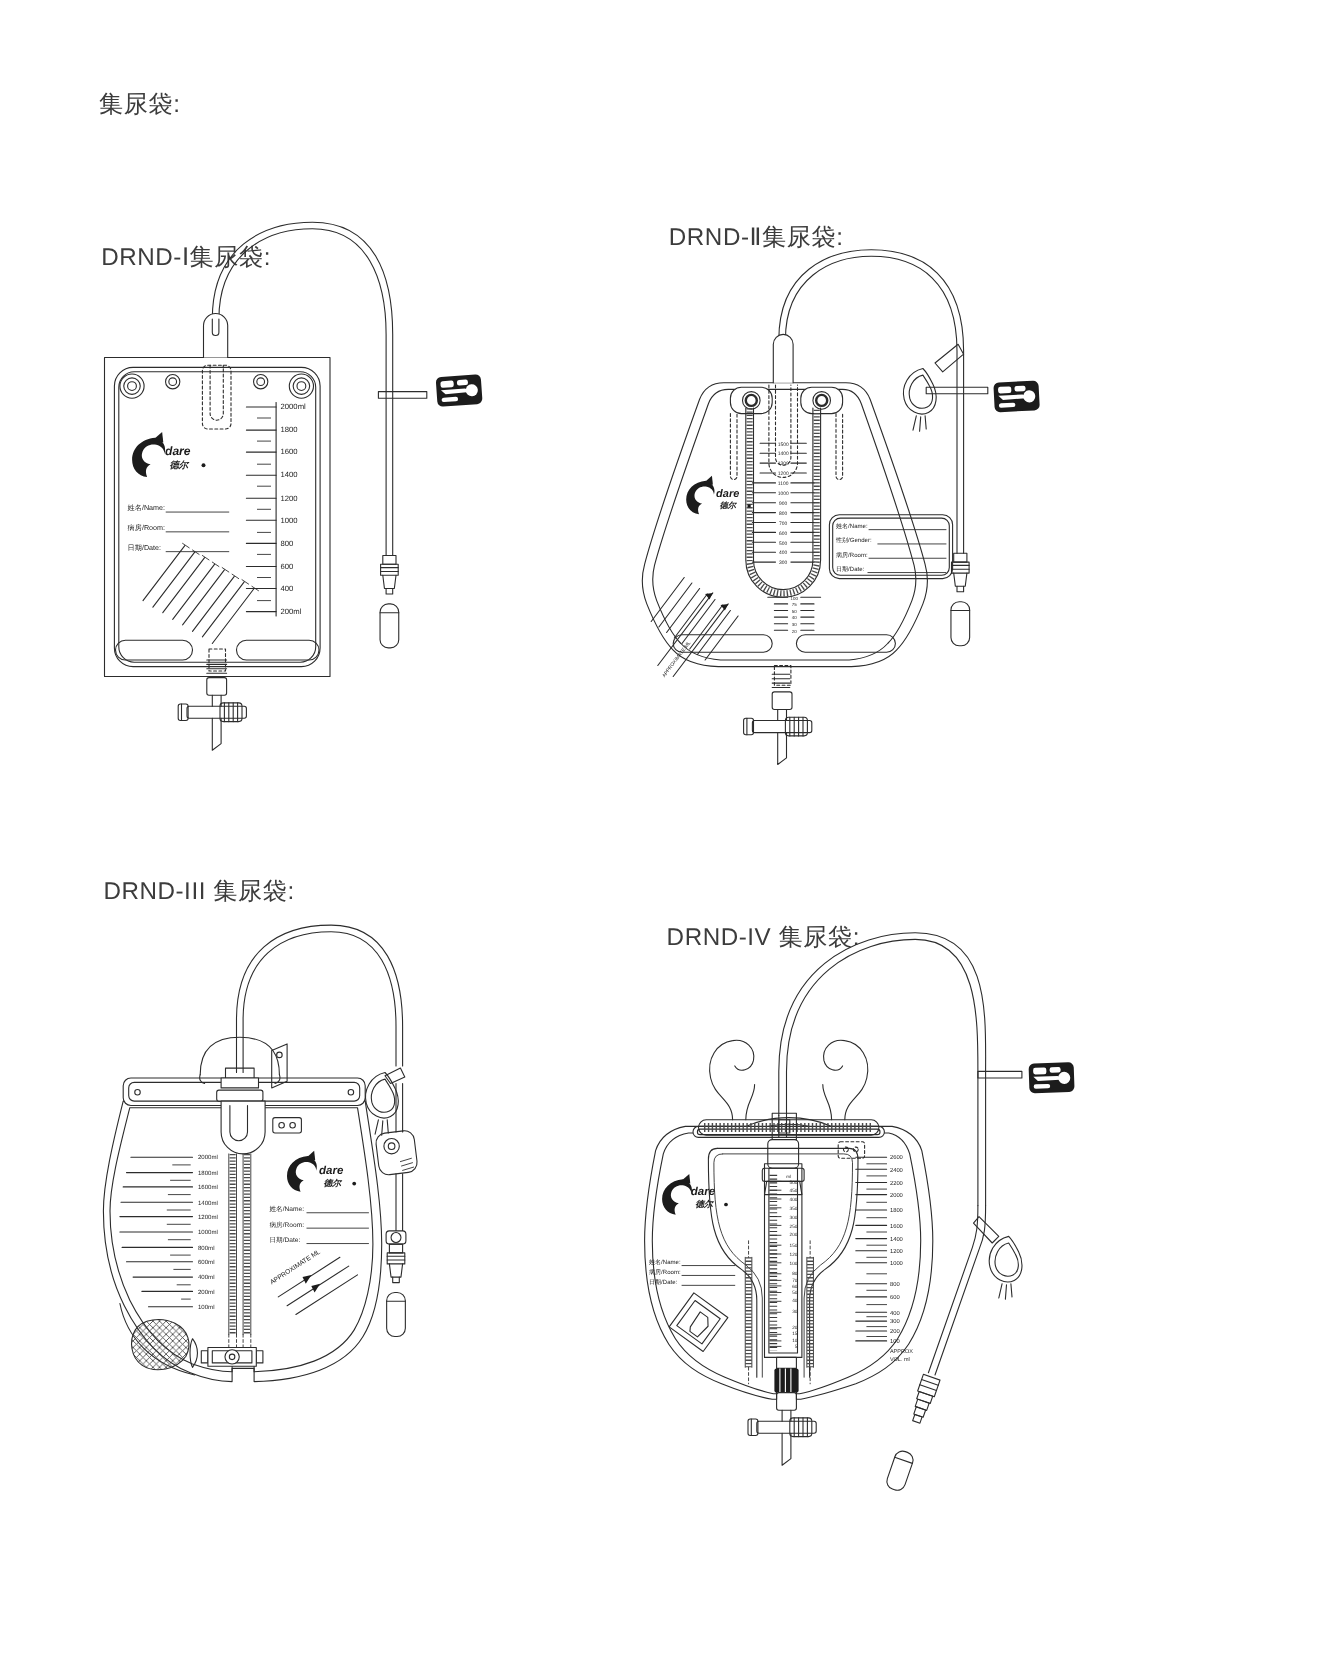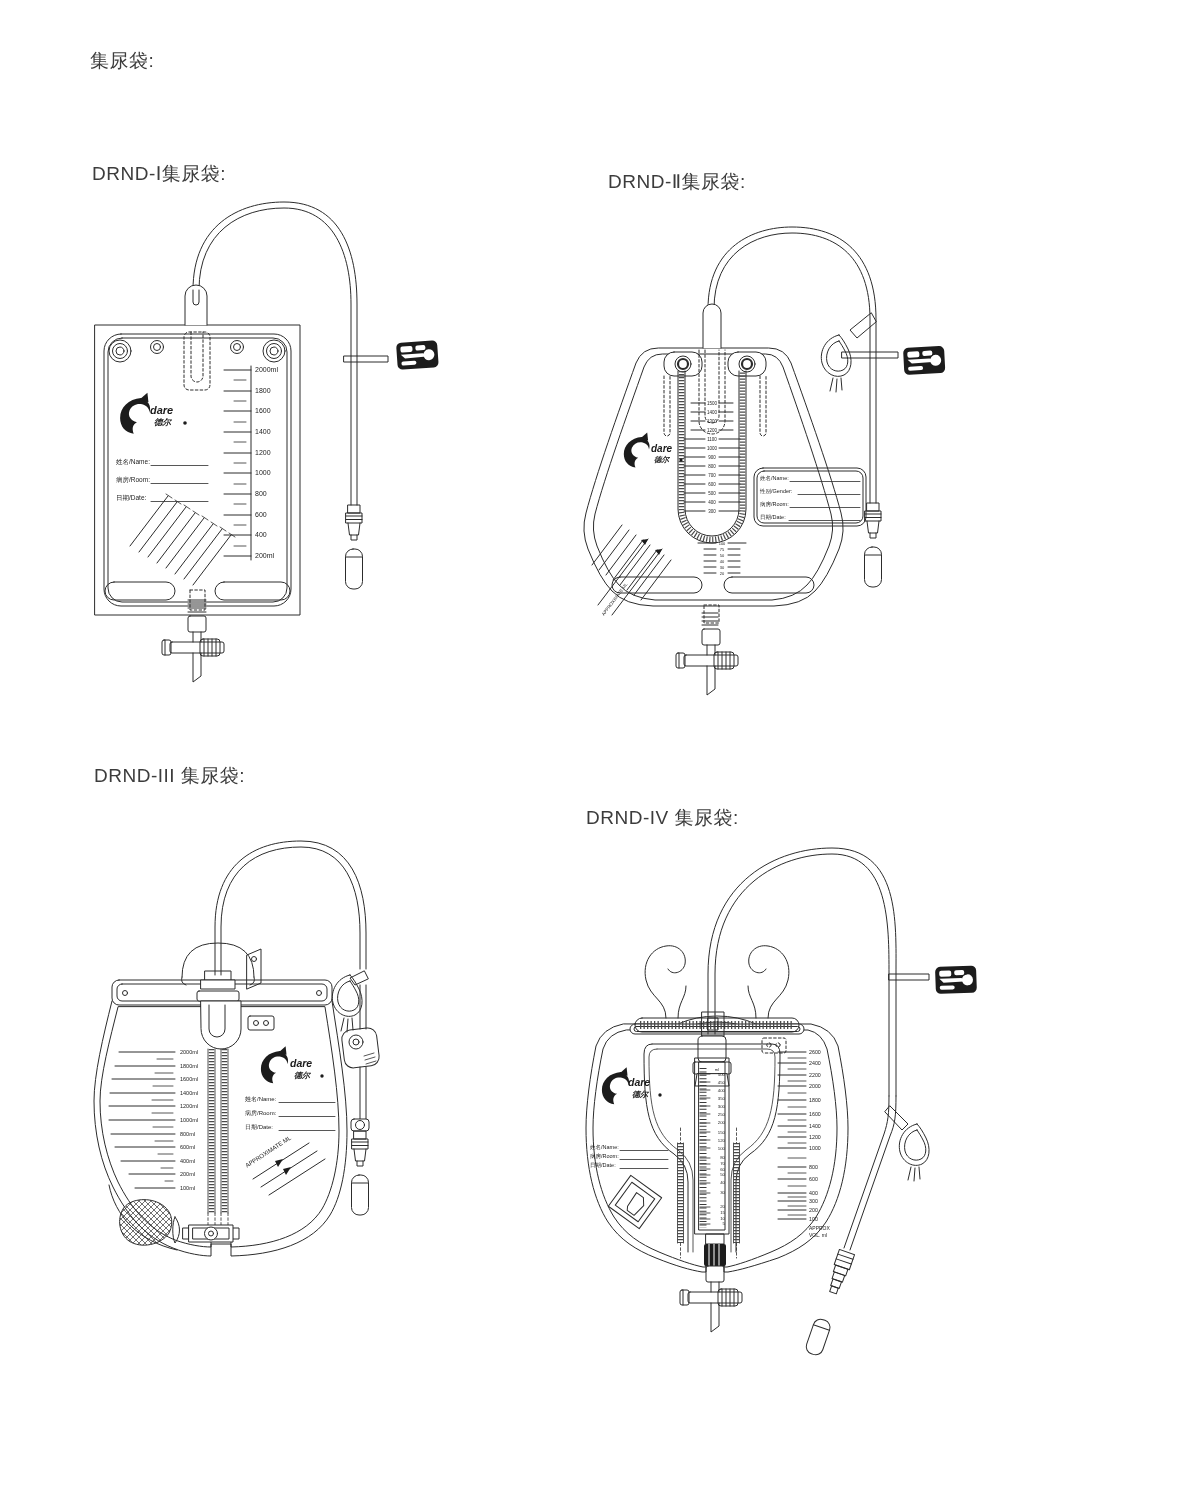"集尿袋:" .lbl { font-size: 19px -> 22px; margin-top: none -> 32px }
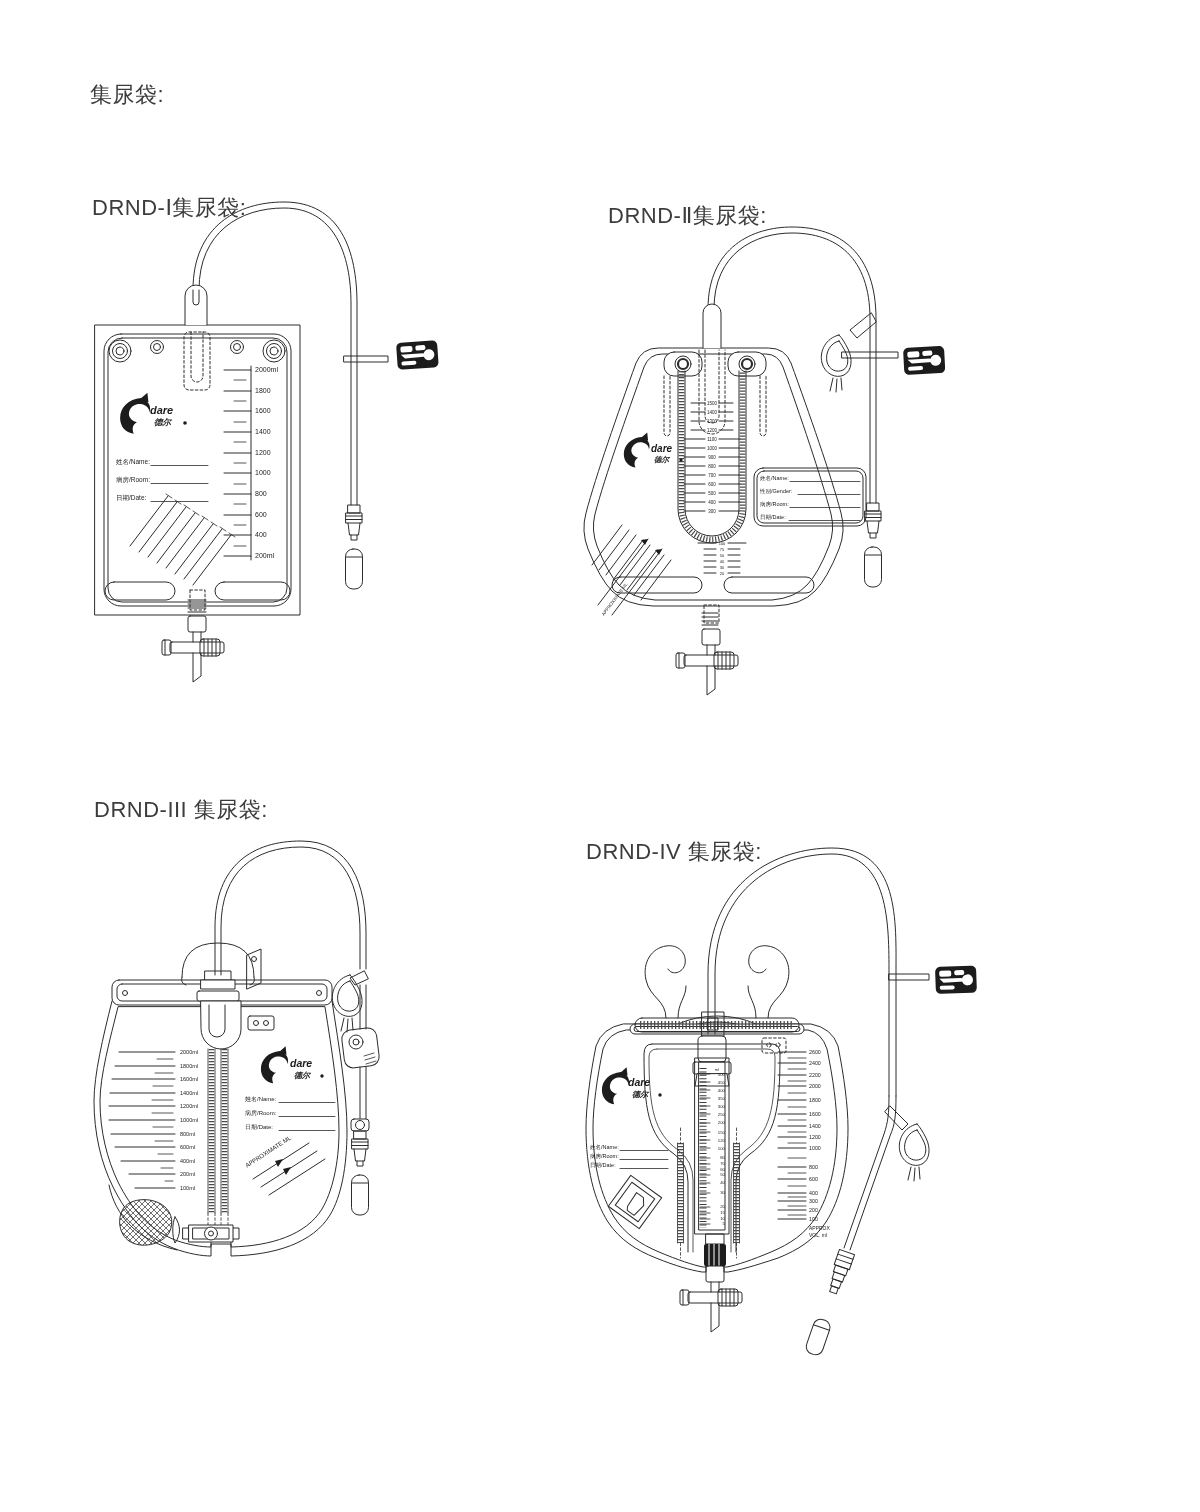"DRND-Ⅰ集尿袋:" div.lbl { top: 161px -> 187px }
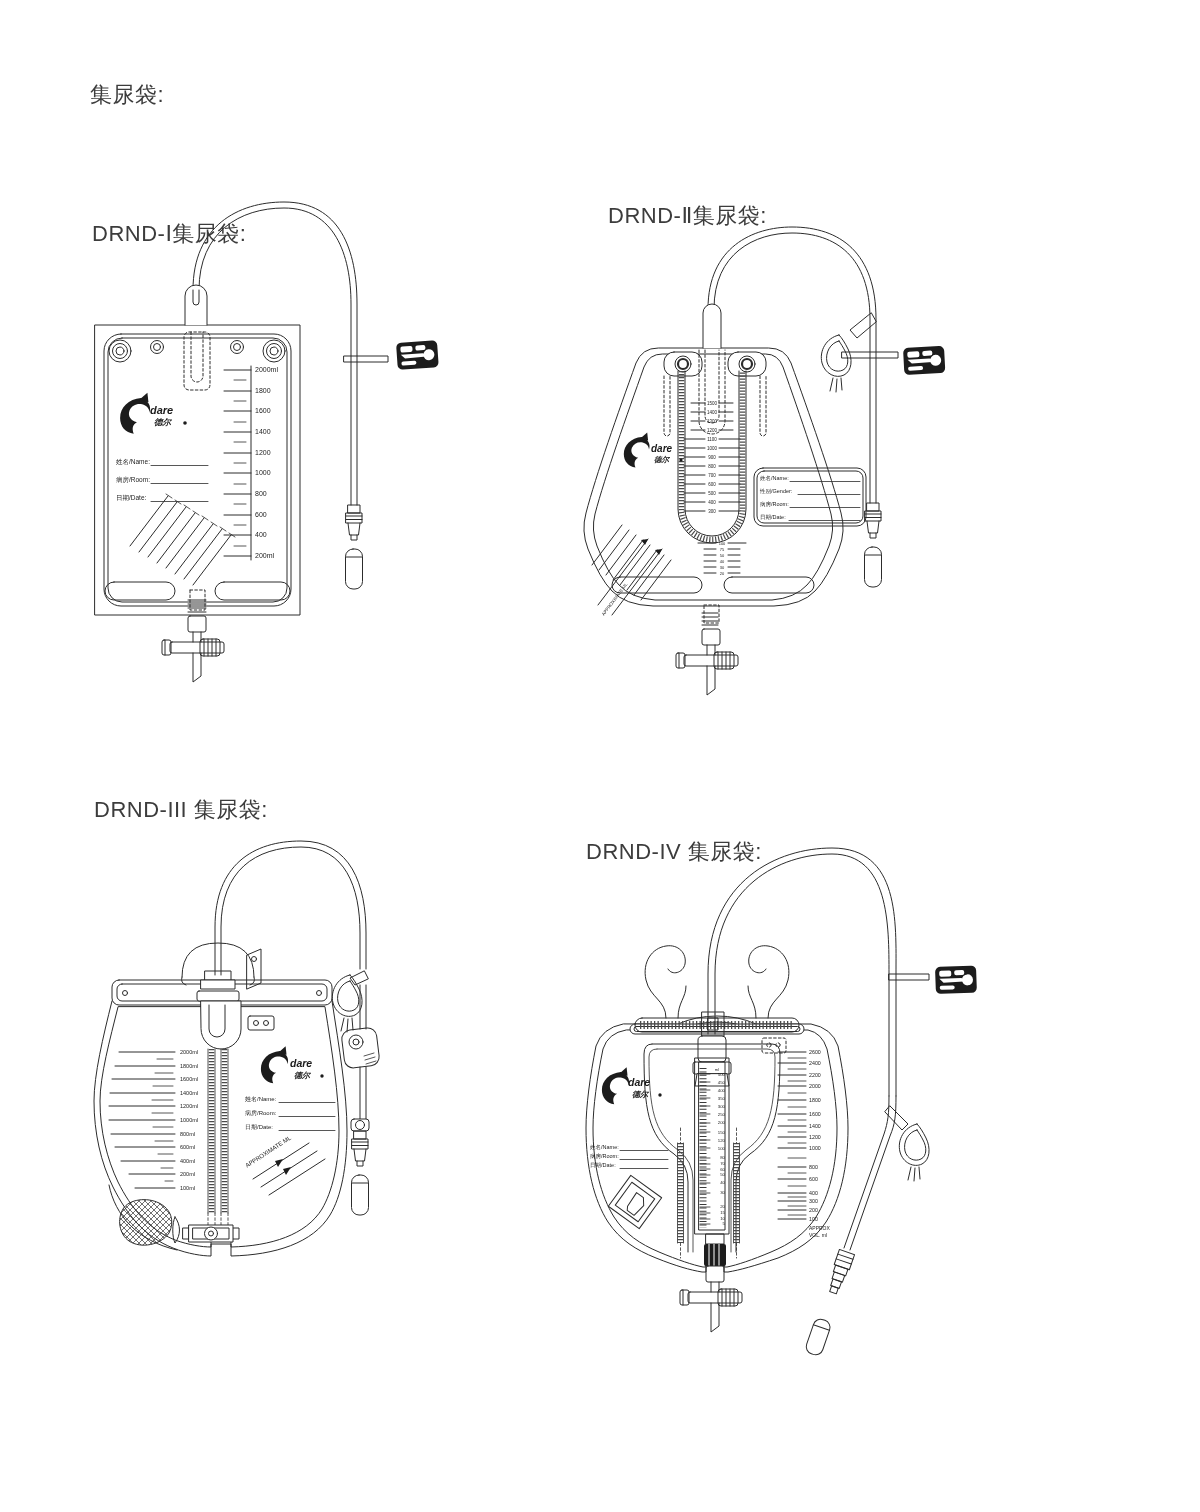"DRND-IV 集尿袋:" div.lbl { left: 586px -> 606px }
